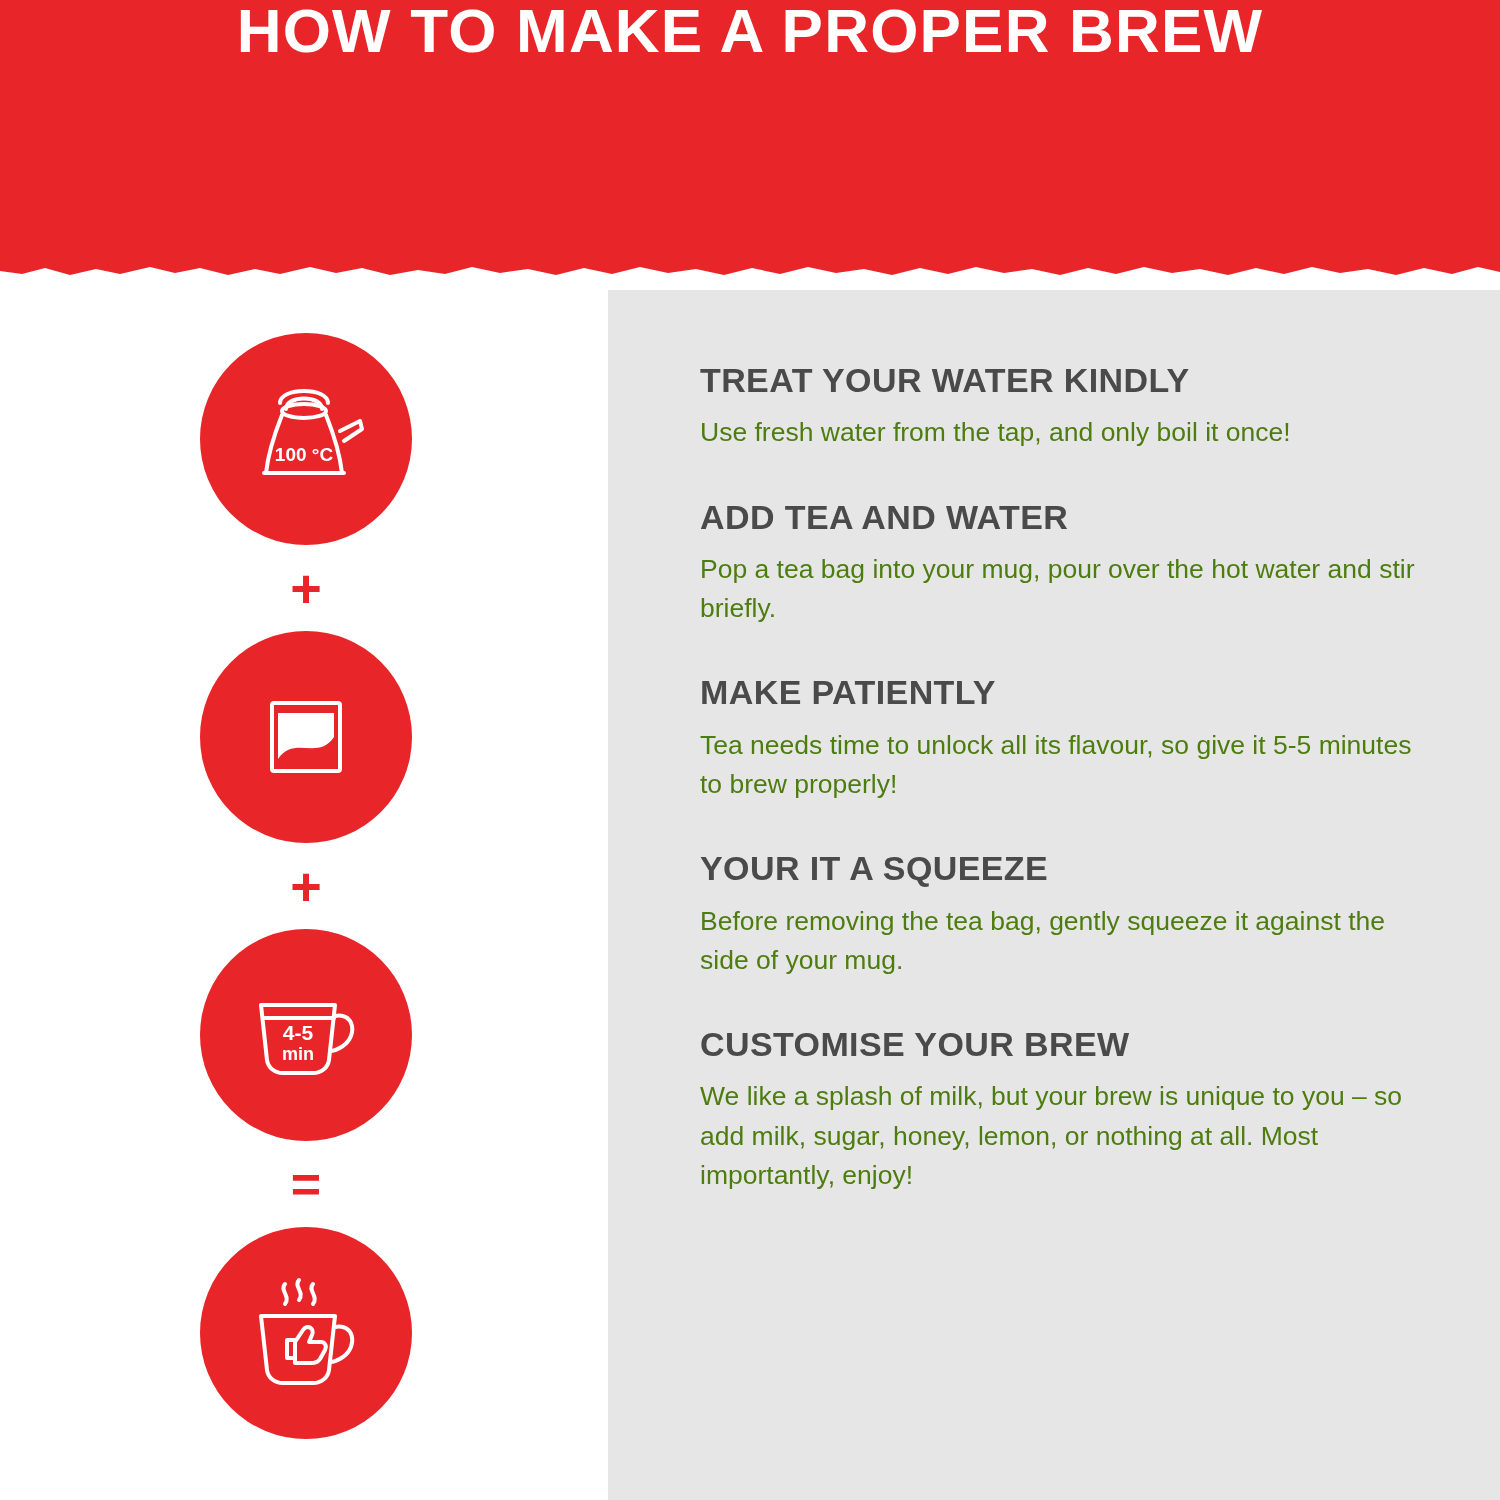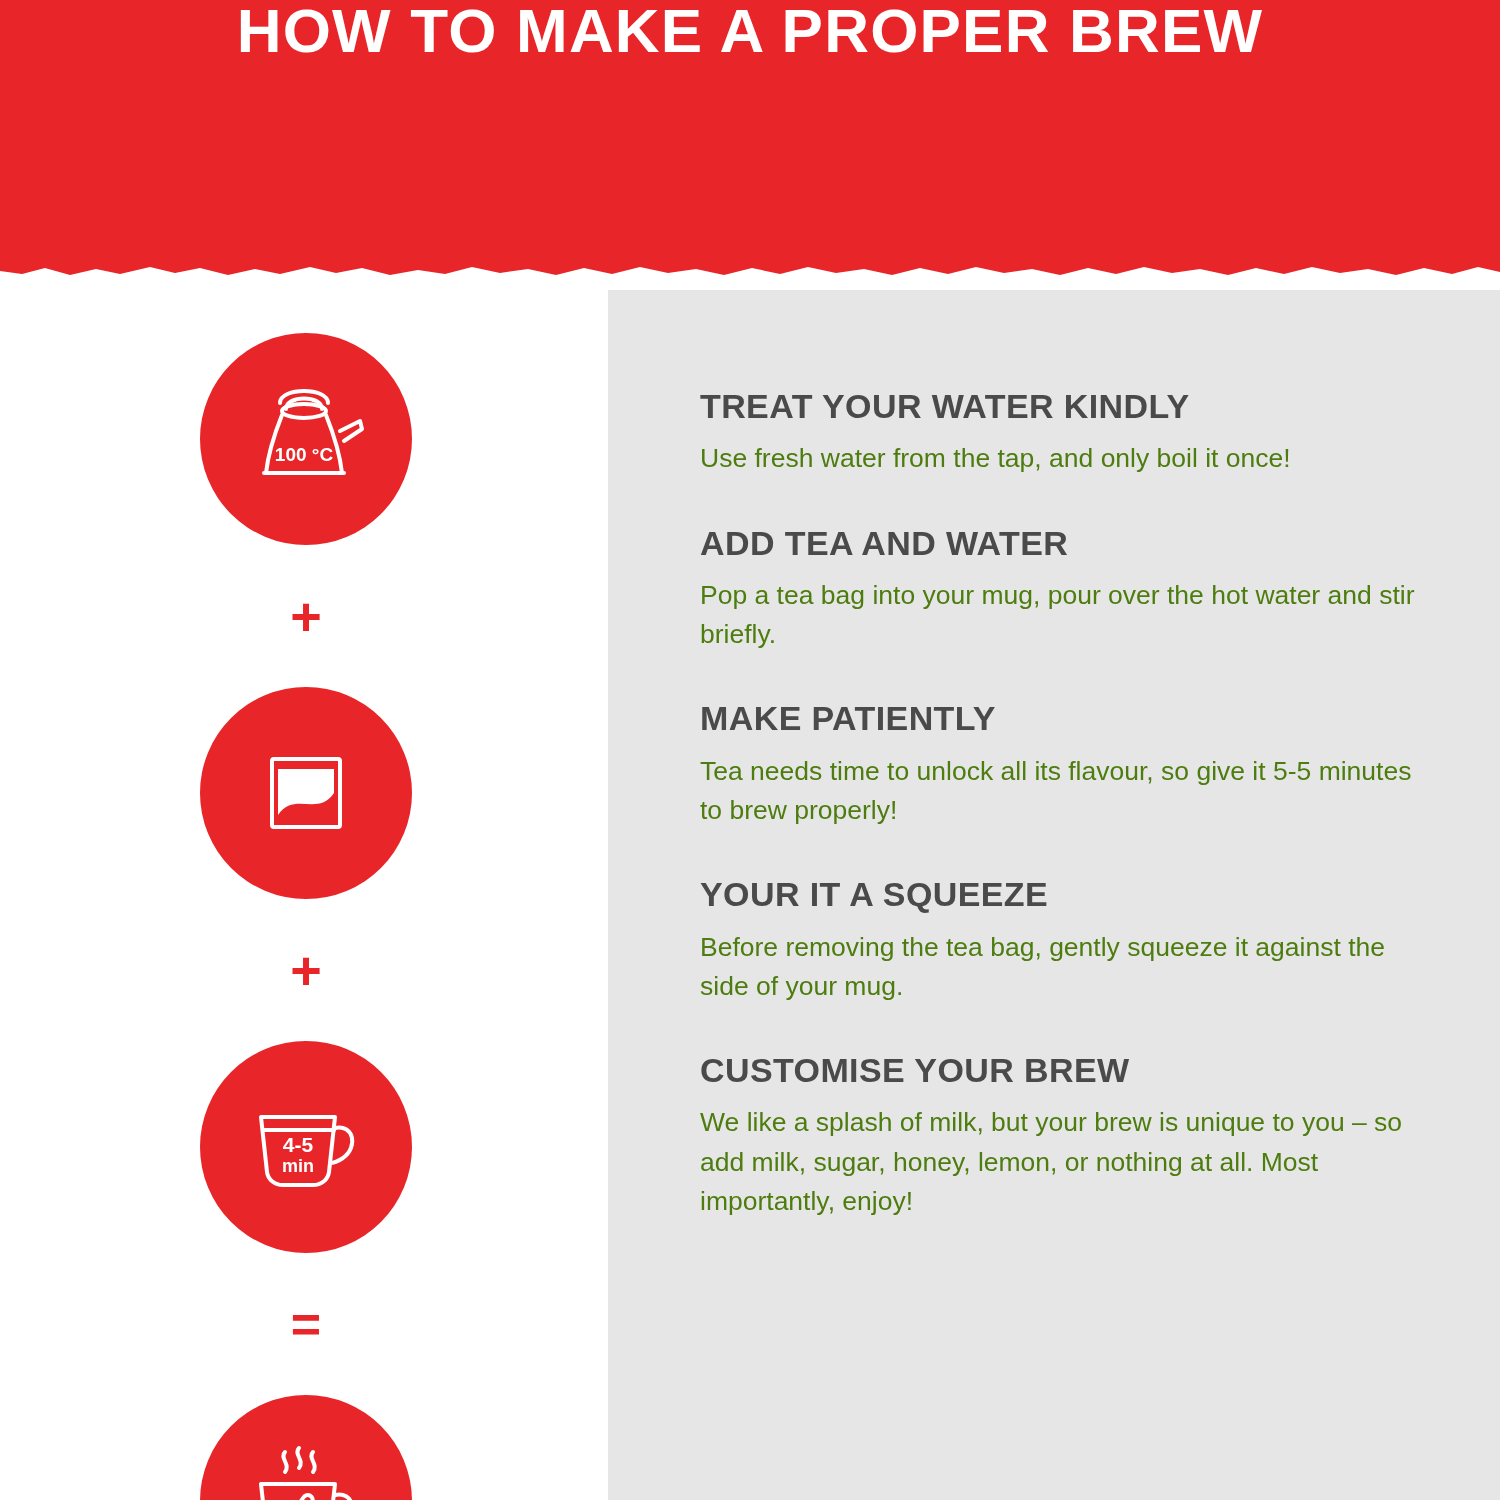"TREAT YOUR WATER KINDLY" .step { margin-top: 26px -> none }
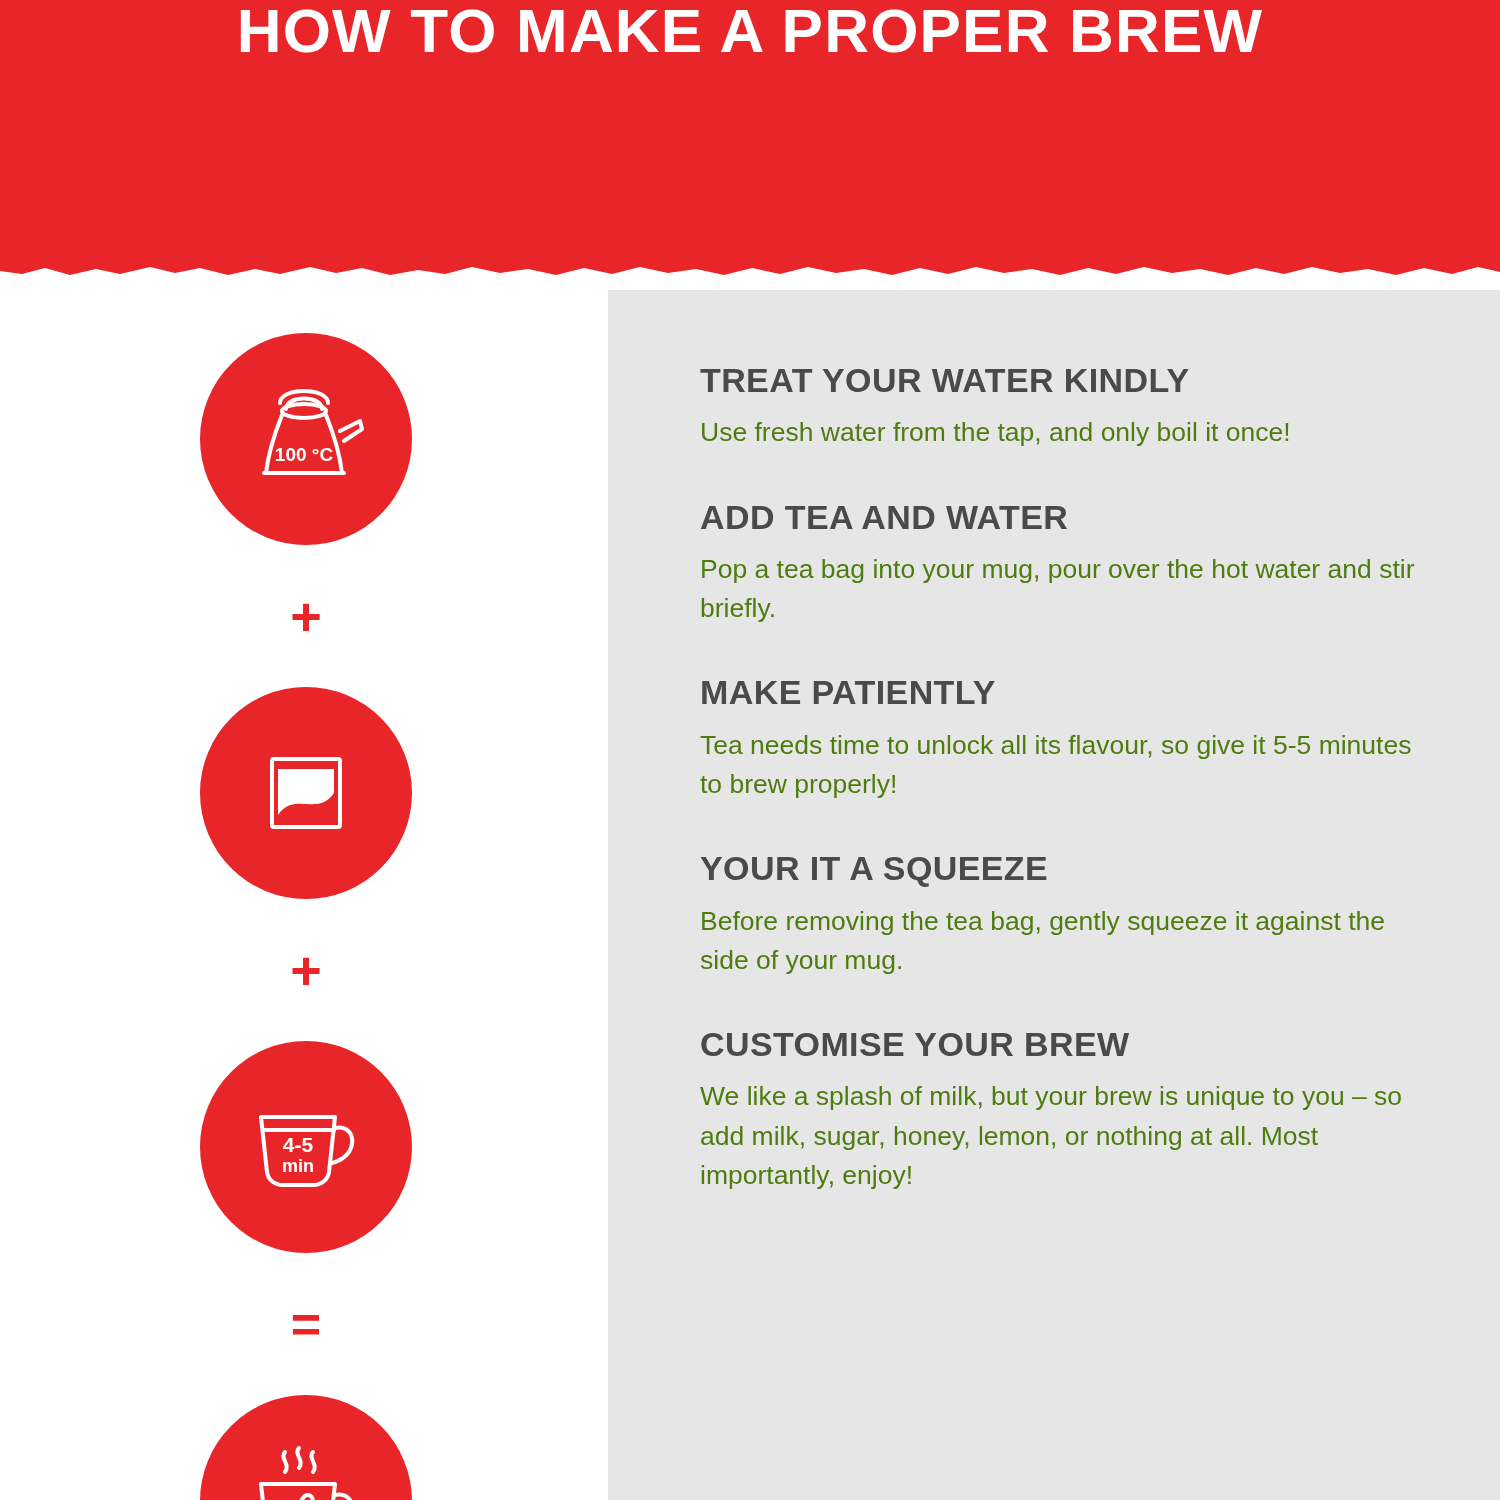"100 °C" .chain { gap: 28px -> none }
